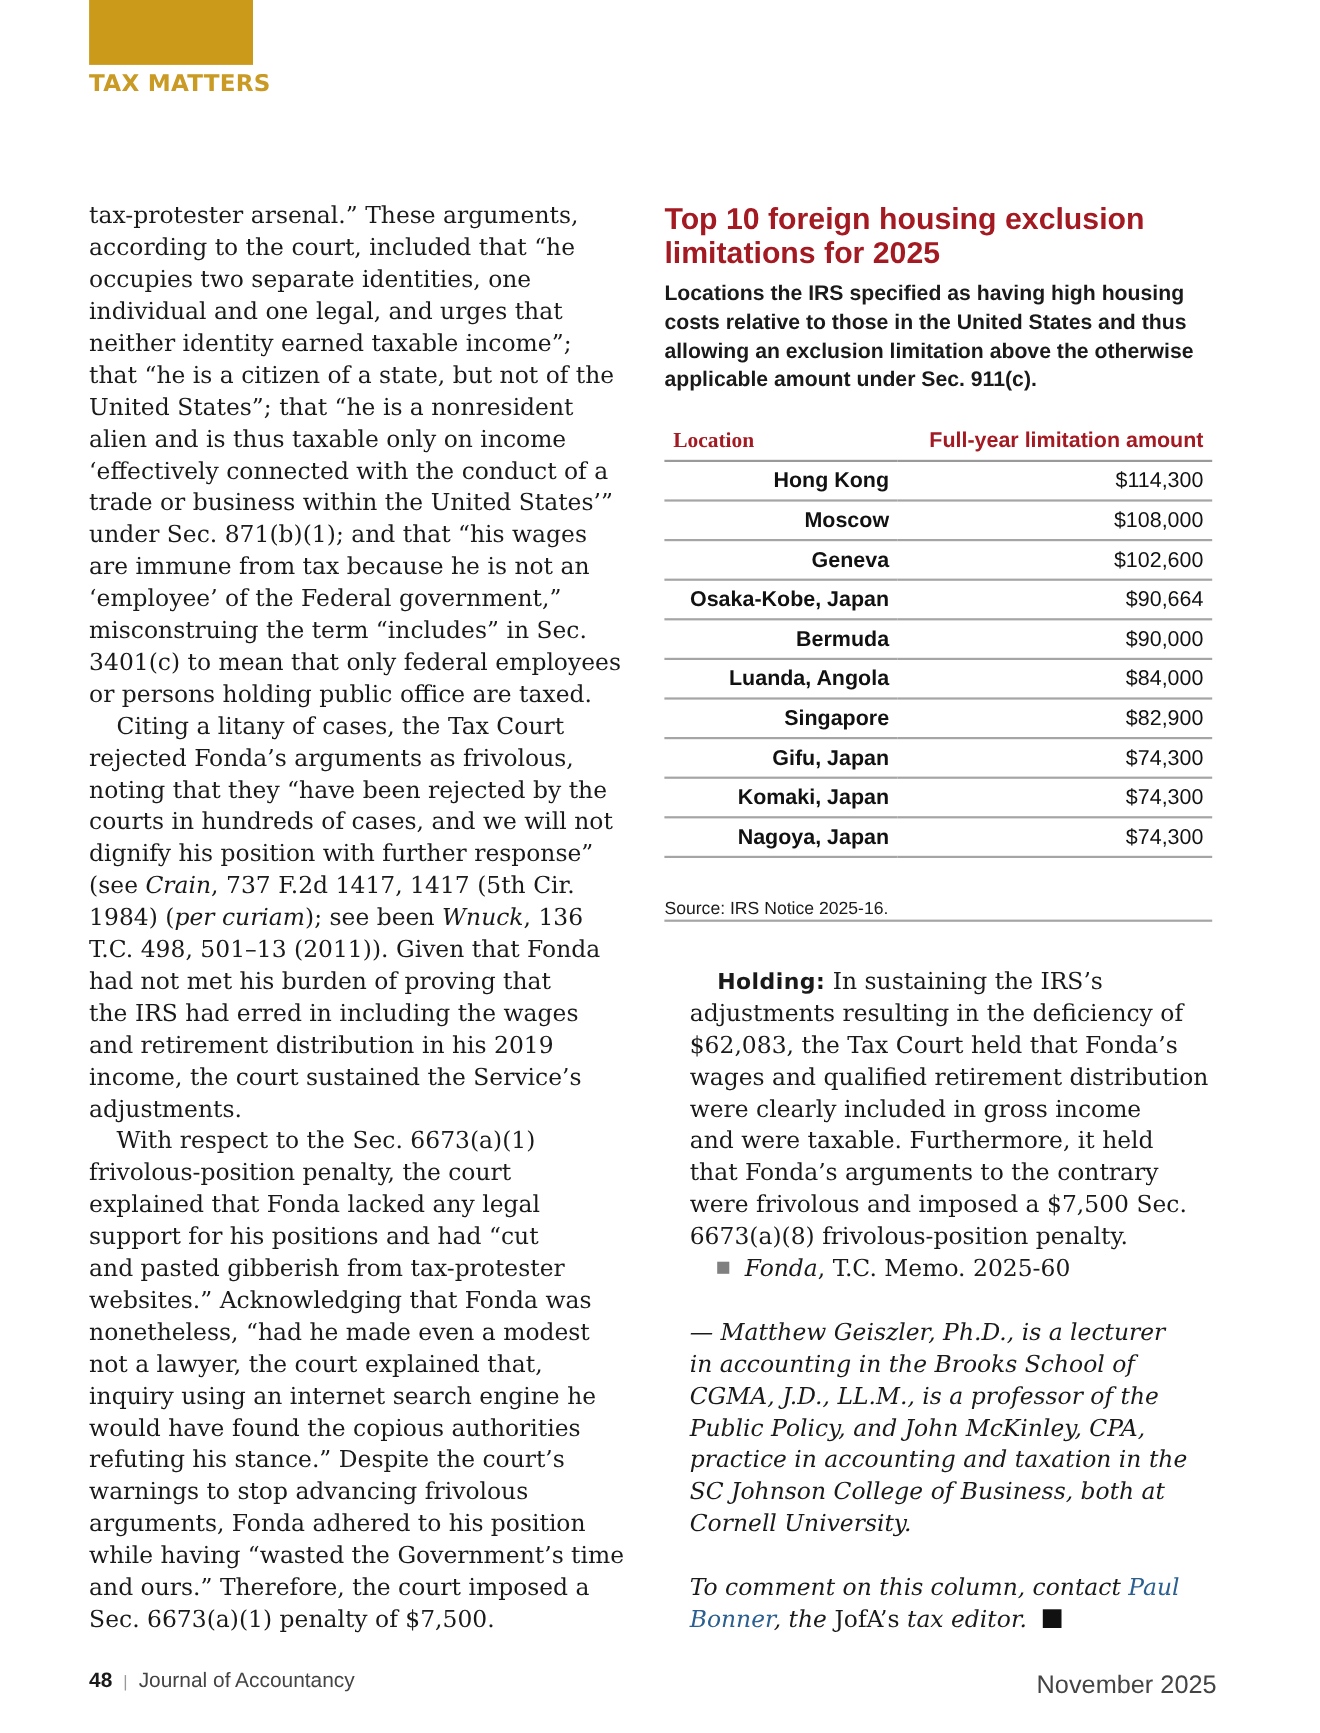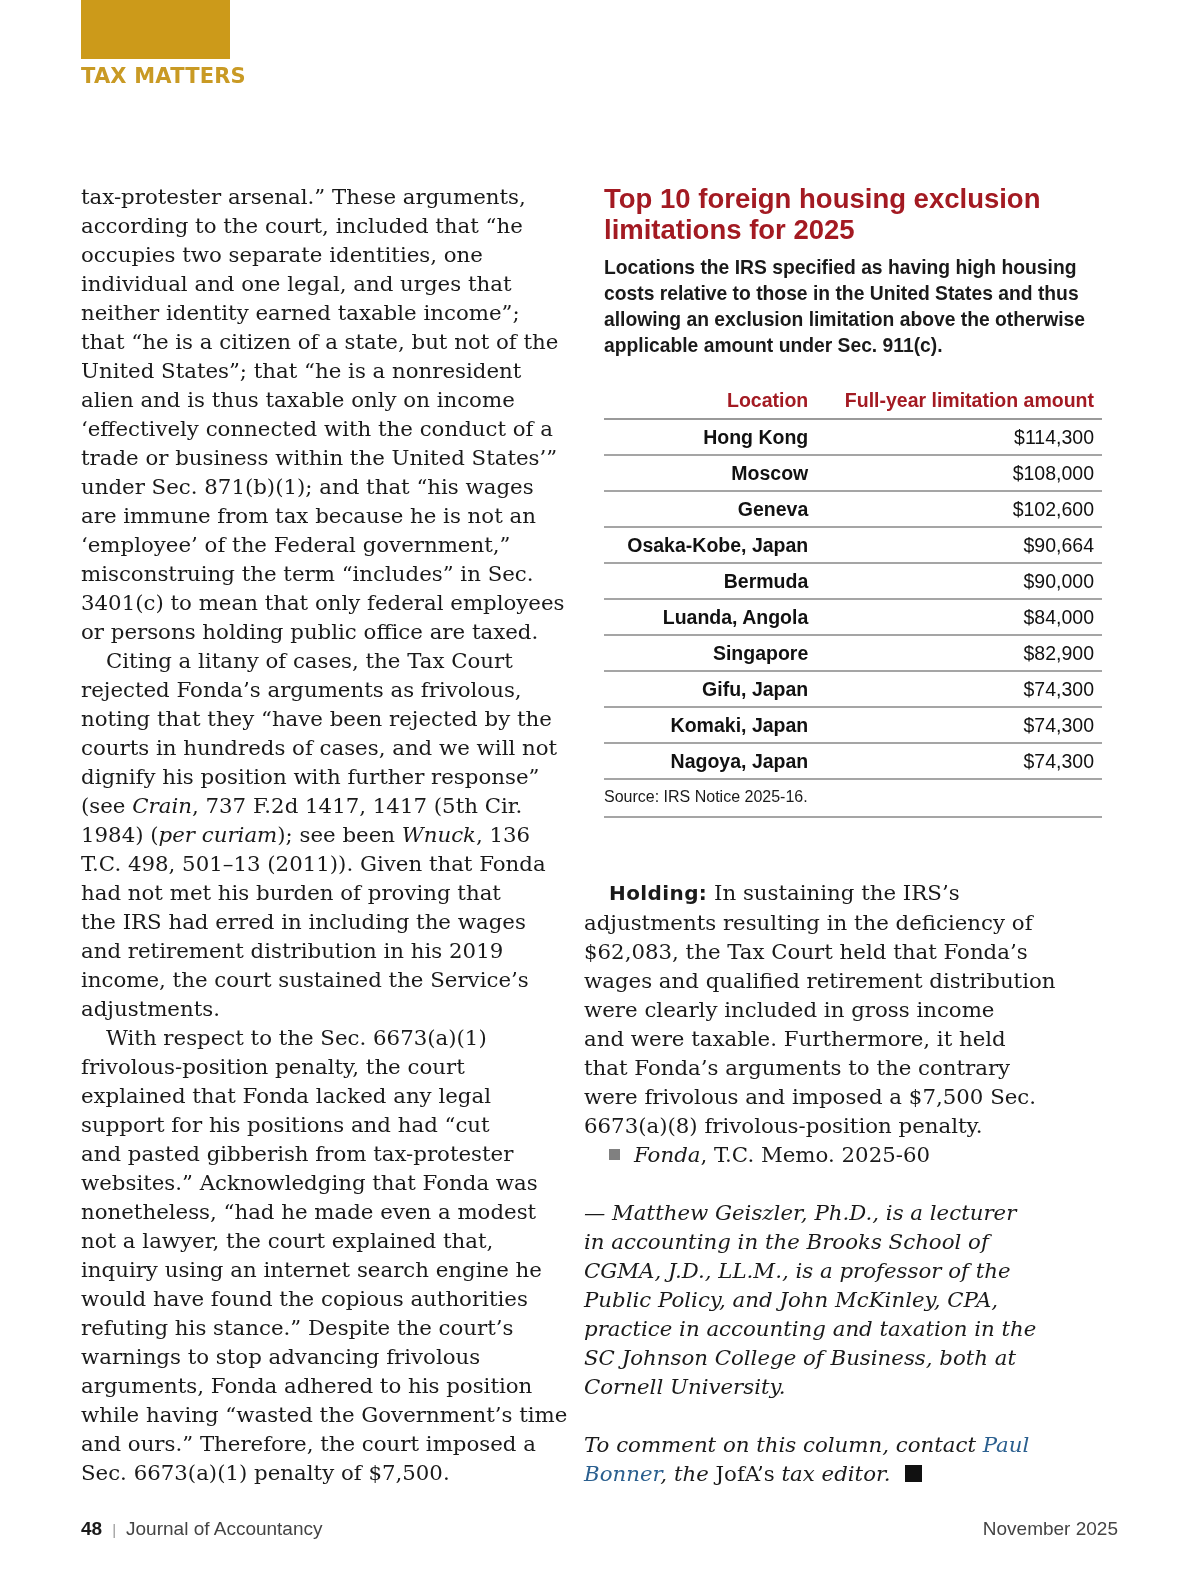"Location" table.limits th.loc { font-family: none -> Liberation Serif, serif; text-align: right -> left }
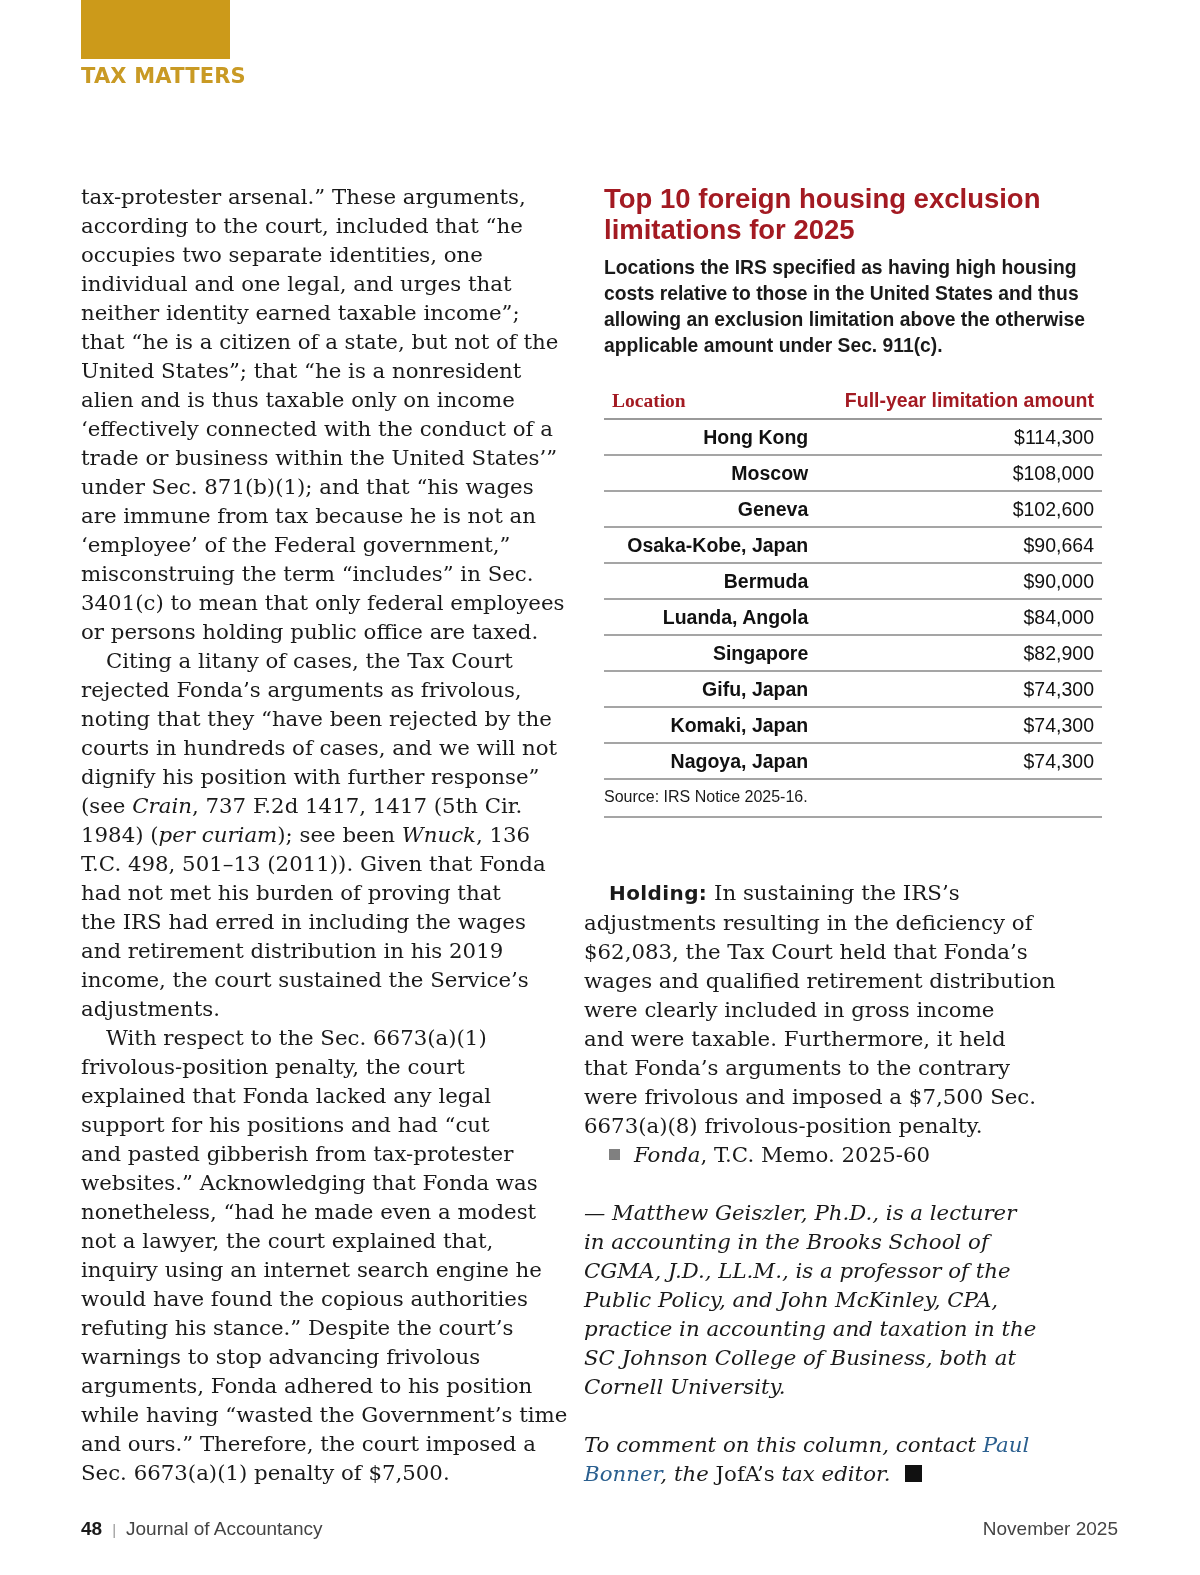"Source: IRS Notice 2025-16." .source { margin-top: 8px -> 38px; padding-bottom: 10px -> none }
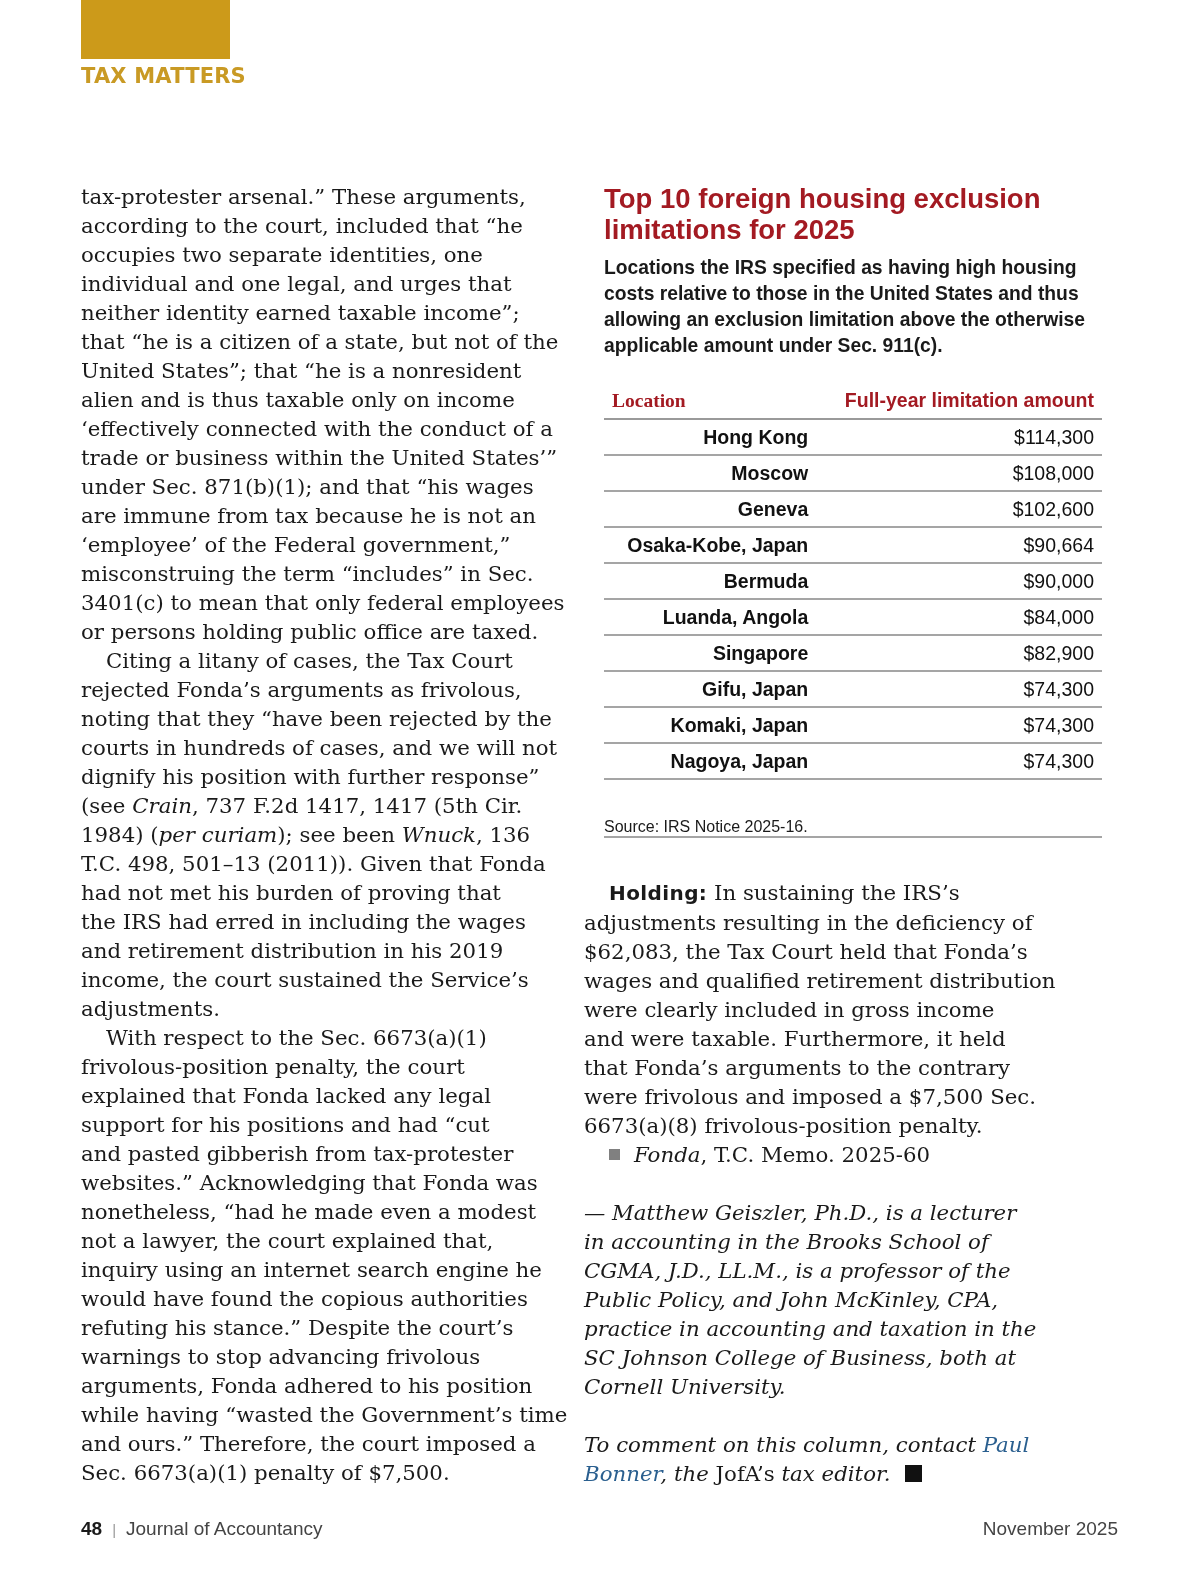"Holding: In sustaining the IRS’s" .col-right { left: 584px -> 627px }
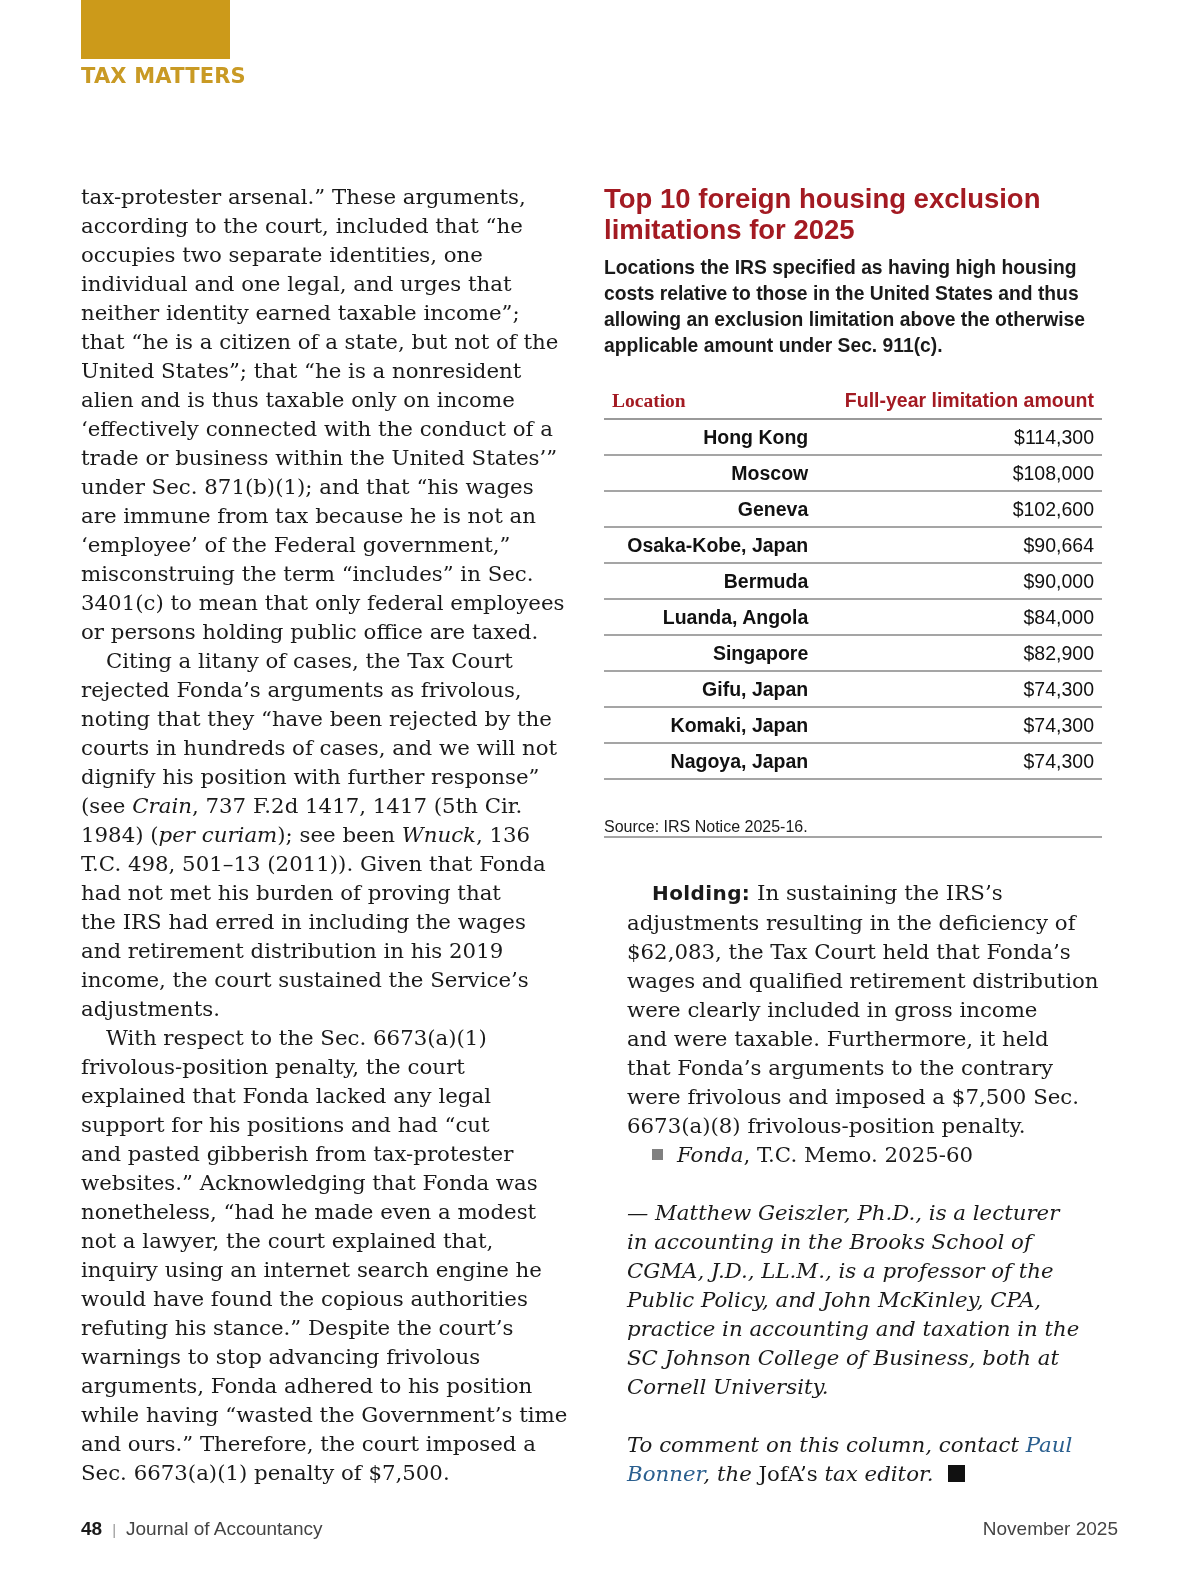"November 2025" .footer-right { font-size: 19px -> 23px; right: 82px -> 94px }
